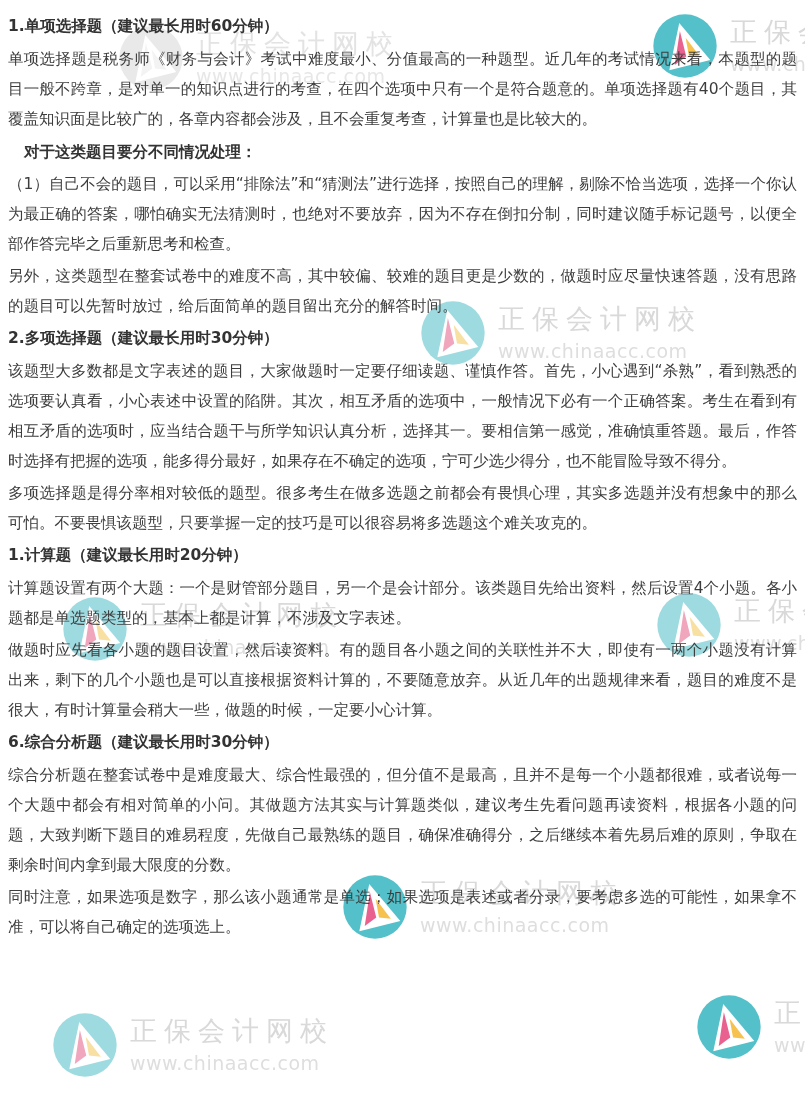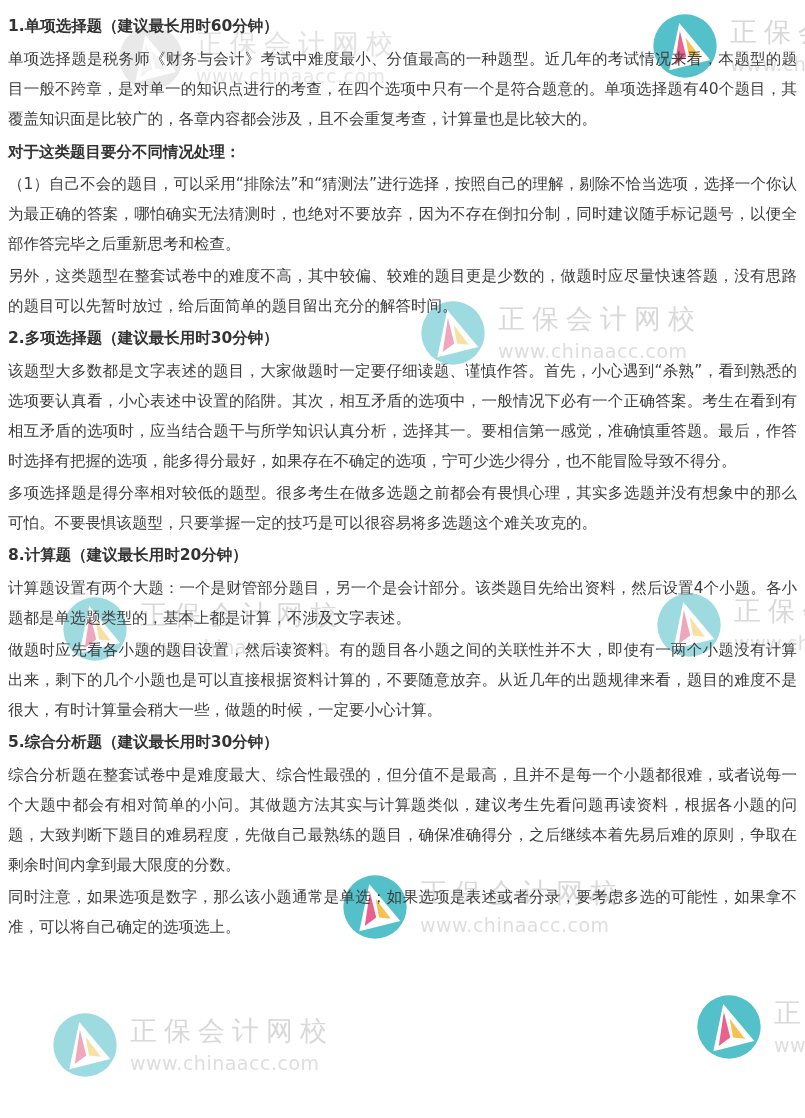"对于这类题目要分不同情况处理：" .block.bold { margin: 3px 0 2px 0 -> 3px 0 2px 16px }
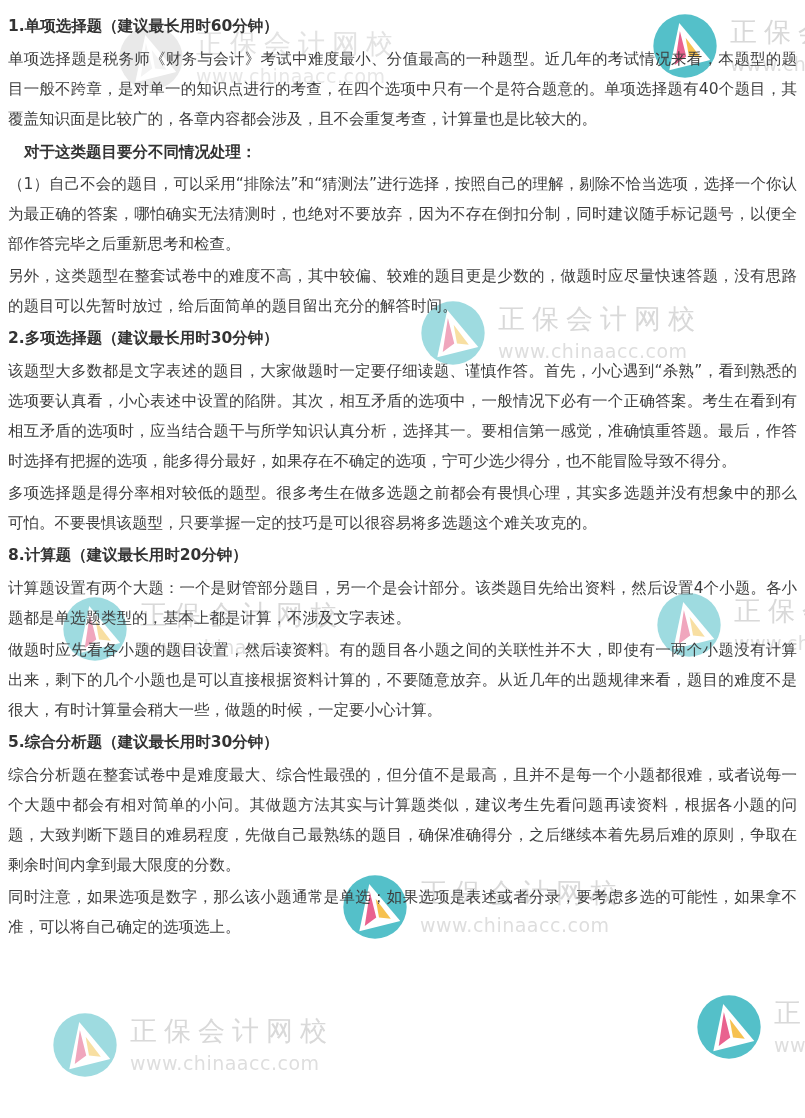"8.计算题（建议最长用时20分钟）" div.block { text: 8 -> 1 }
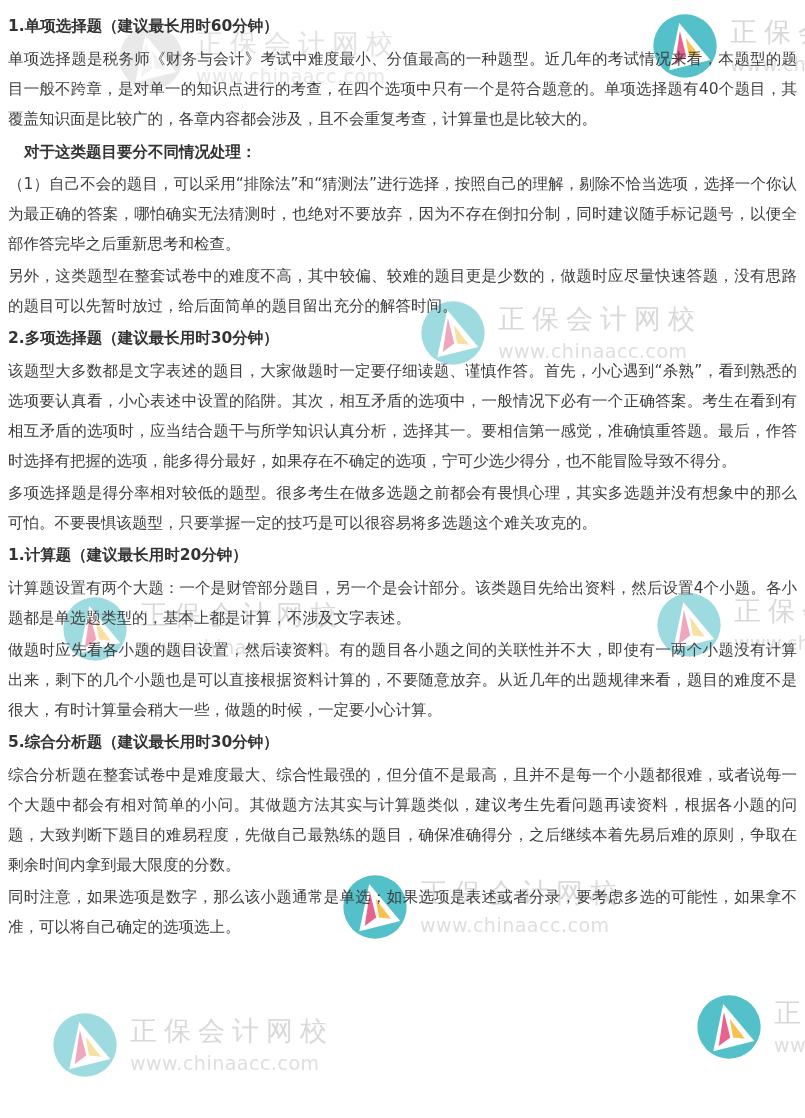"5.综合分析题（建议最长用时30分钟）" div.block { text: 5 -> 6 }
